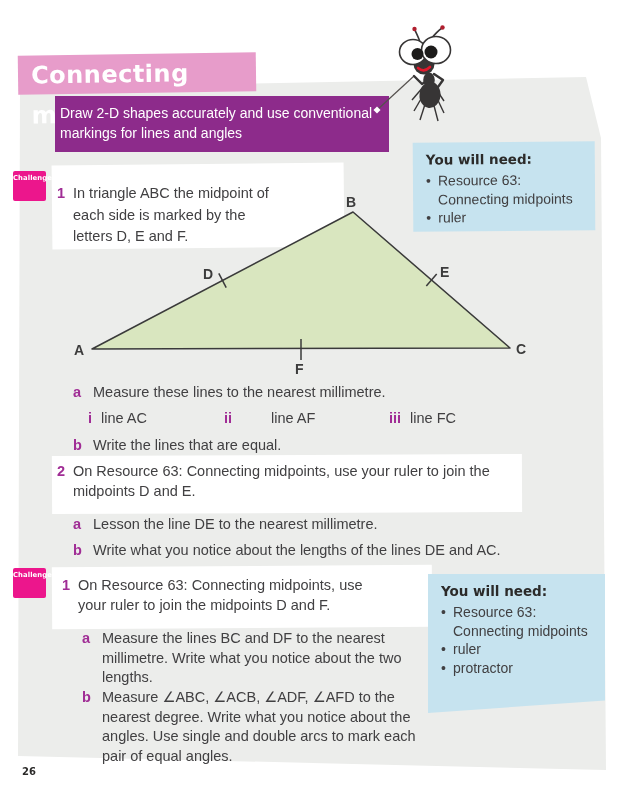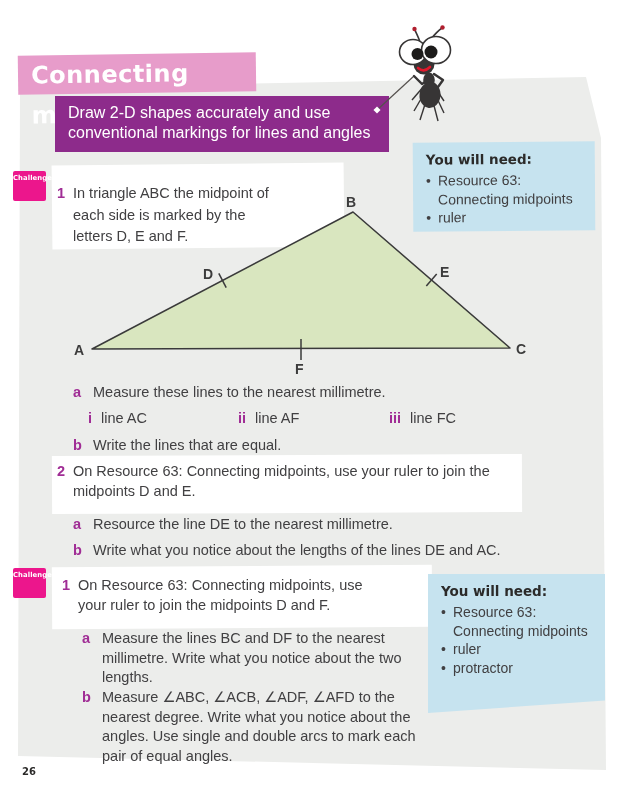"Draw 2-D shapes accurately and" .objective { font-size: 16px -> 14px; padding: 7px 6px 9px 13px -> 7px 6px 9px 5px }
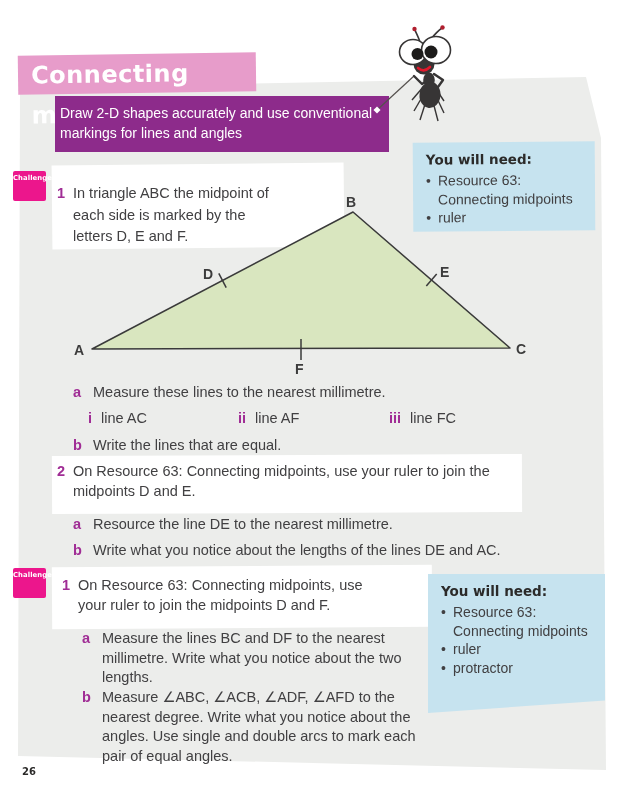"ii" div.sub { gap: none -> 30px; left: 238px -> 224px }
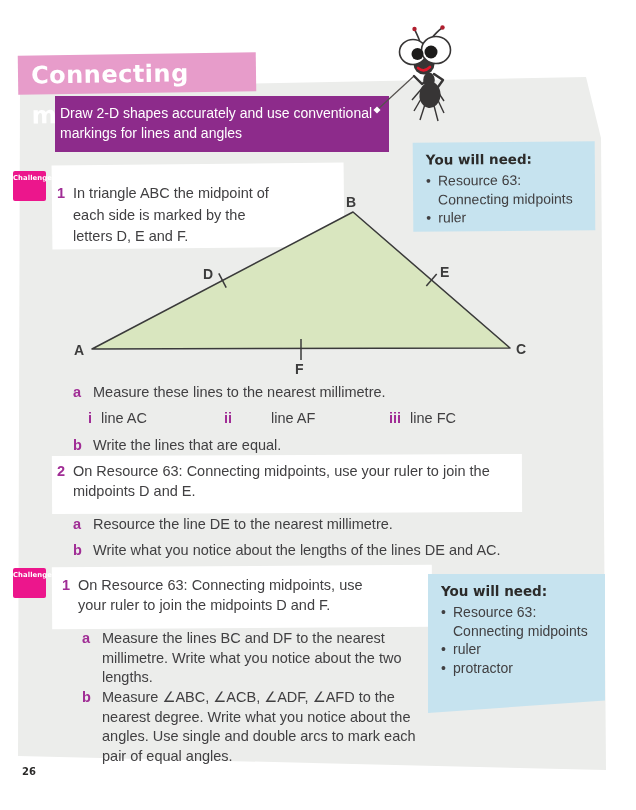"Resource the line DE to" div.qtext { text: Resource -> Lesson }
